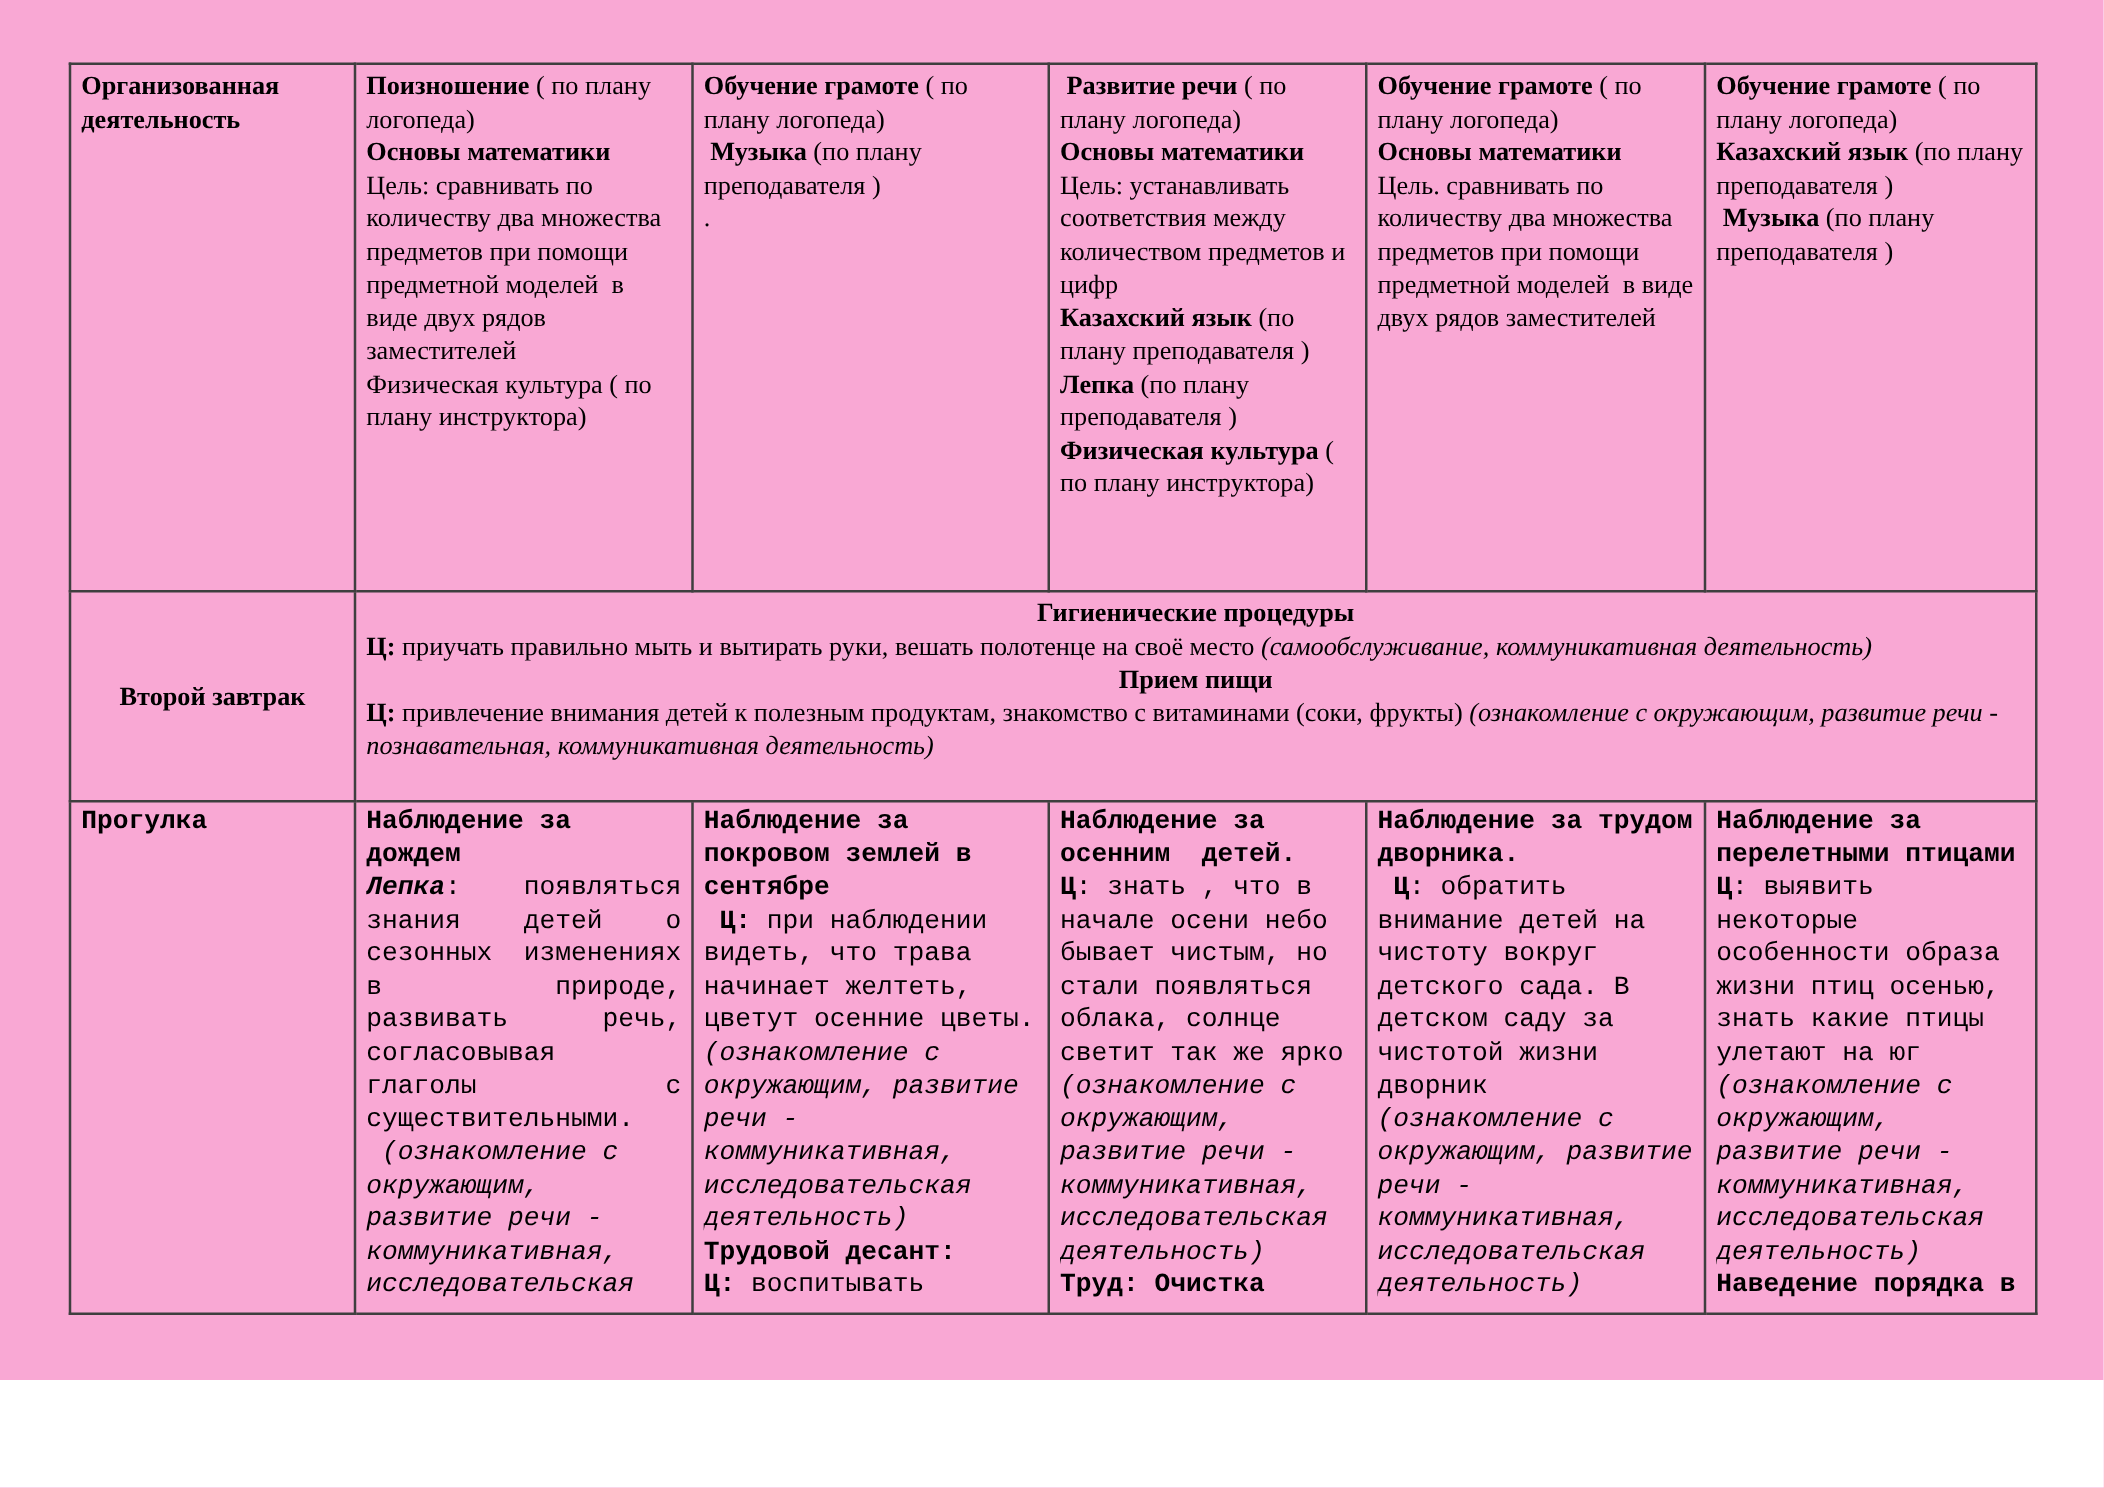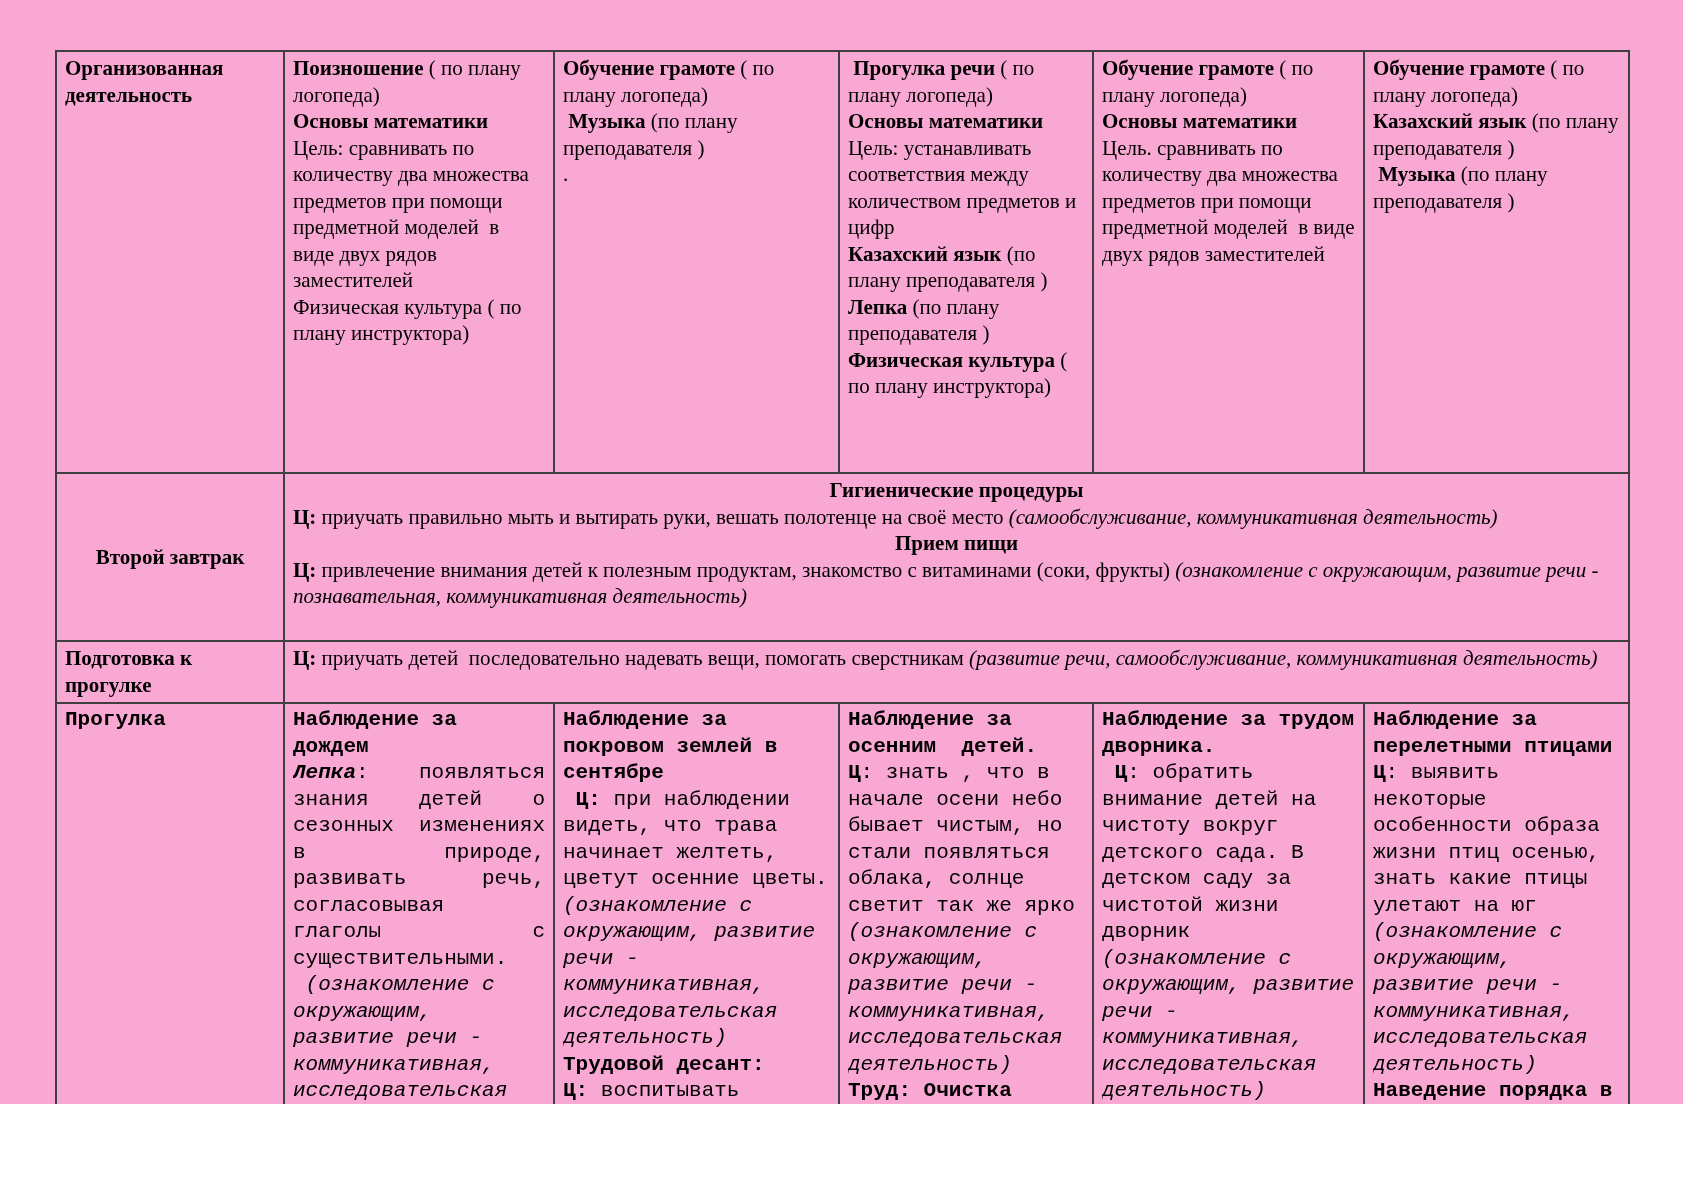"Прогулка речи" span.b { text: Прогулка -> Развитие }
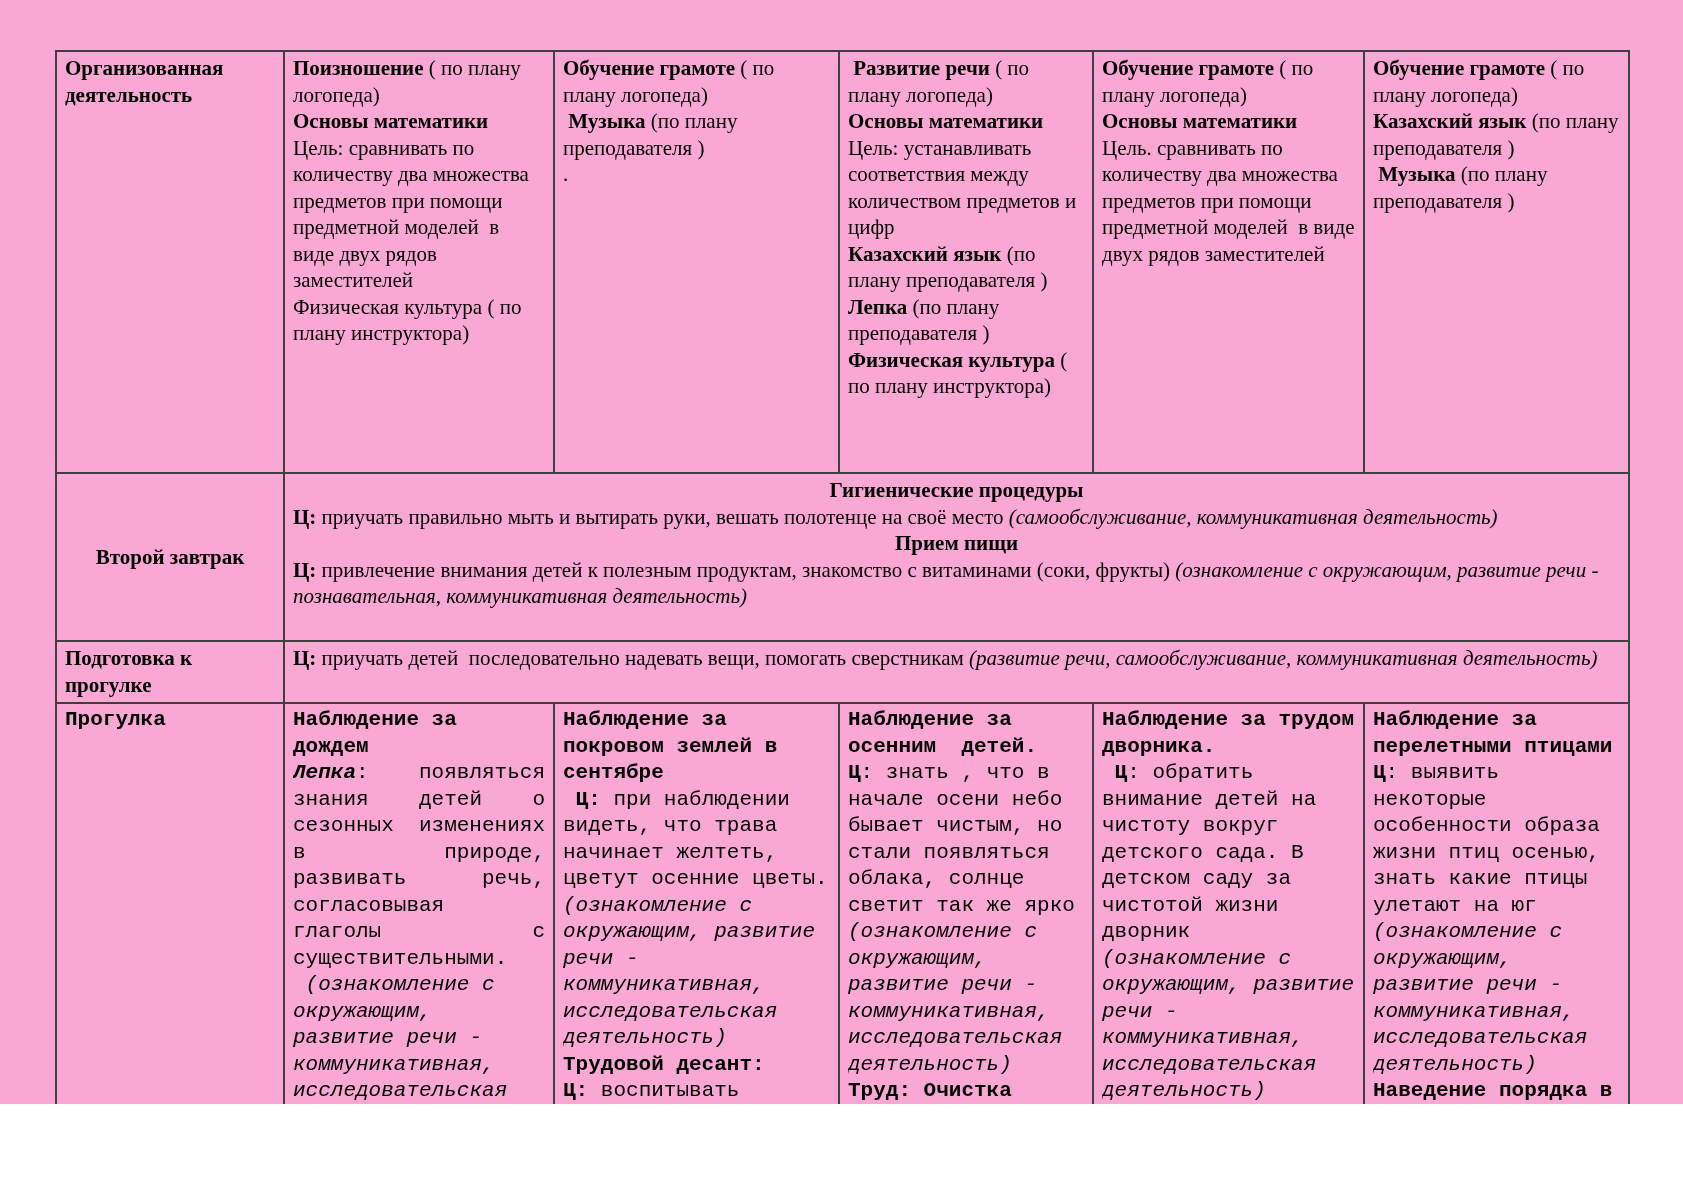"Подготовка к прогулке" tr.r3 { html: <tr> <td> <p>Подготовка к прогулке</p> </td> <td> <p><span>Ц:</span><span> приучать детей последовательно надевать вещи, помогать сверстникам </span><span>(развитие речи, самообслуживание, коммуникативная деятельность)</span></p> </td> </tr> -> none }
